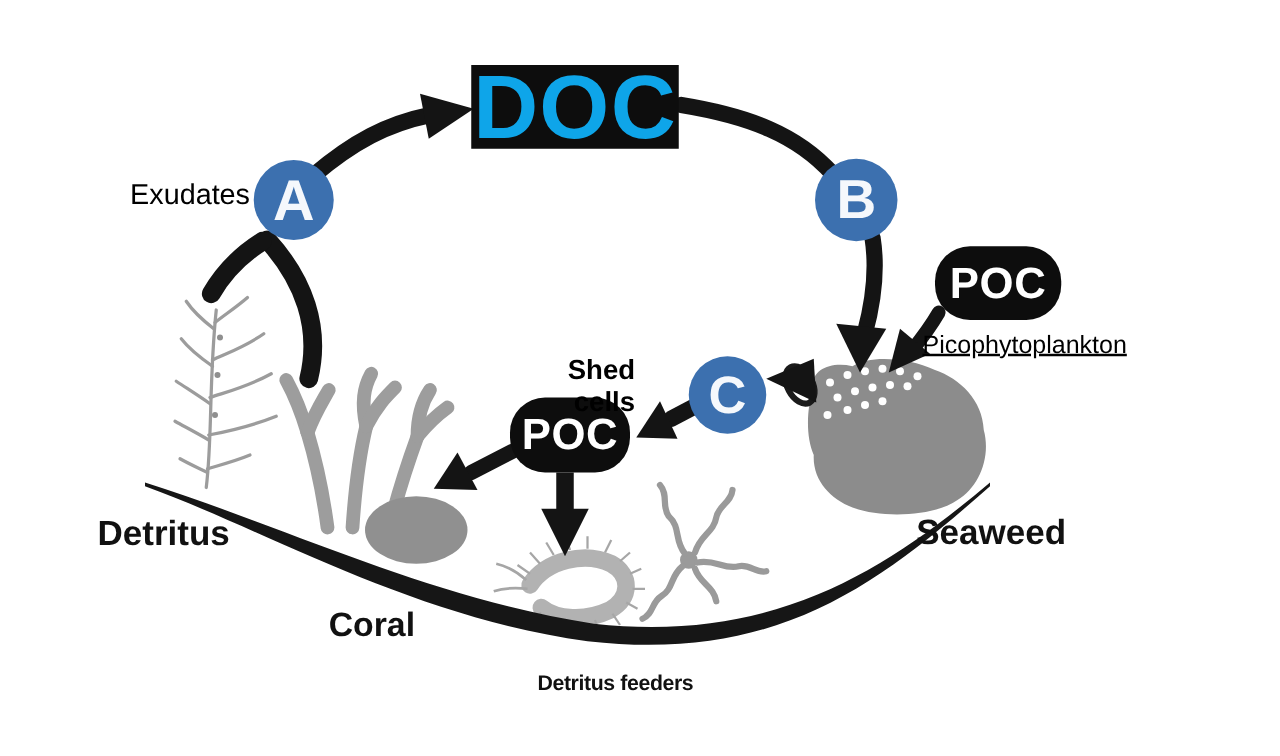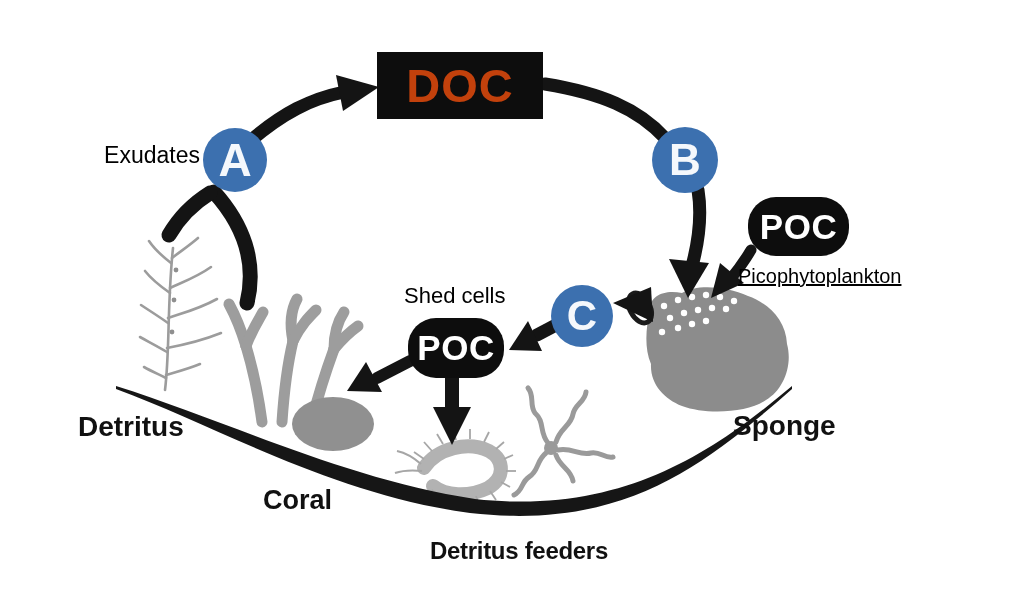"DOC" .doc-box { color: #c2410c -> #0ea5e9; font-size: 47px -> 72px }
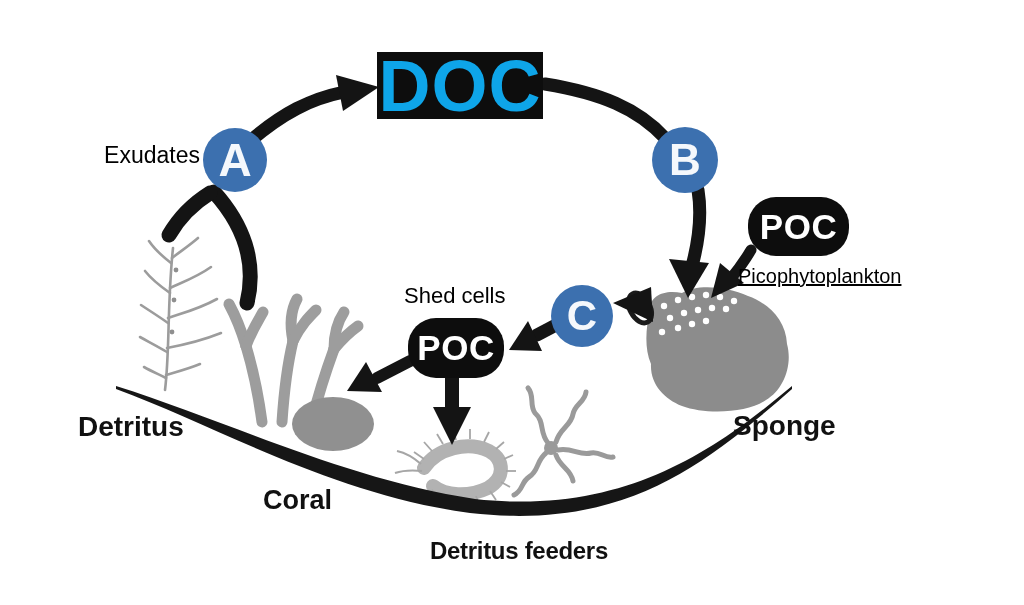"Shed cells" .annot-shed { font-weight: none -> bold; text-align: left -> right }
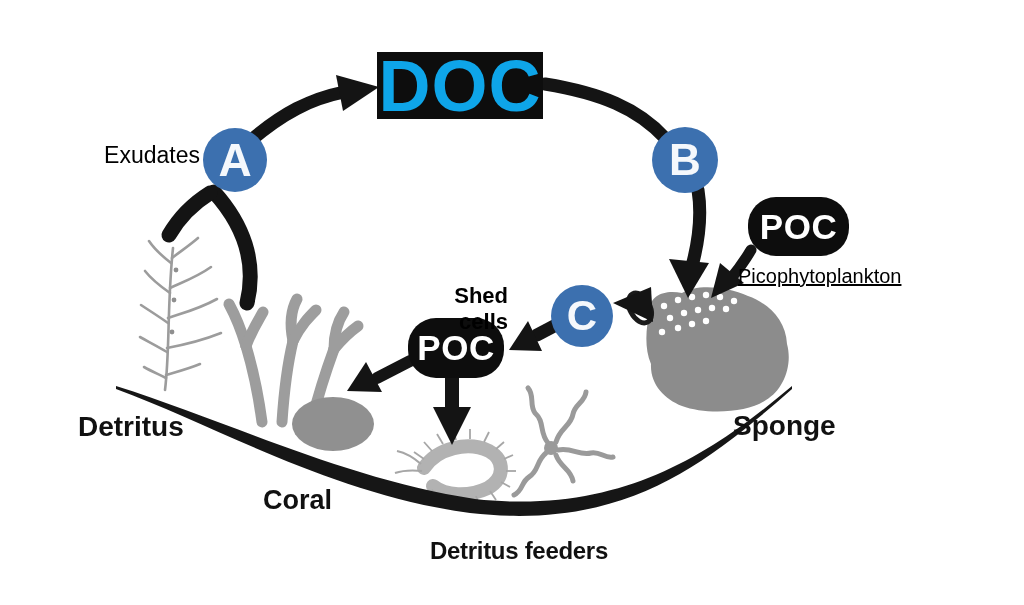"Sponge" div.abs { text: Sponge -> Seaweed }
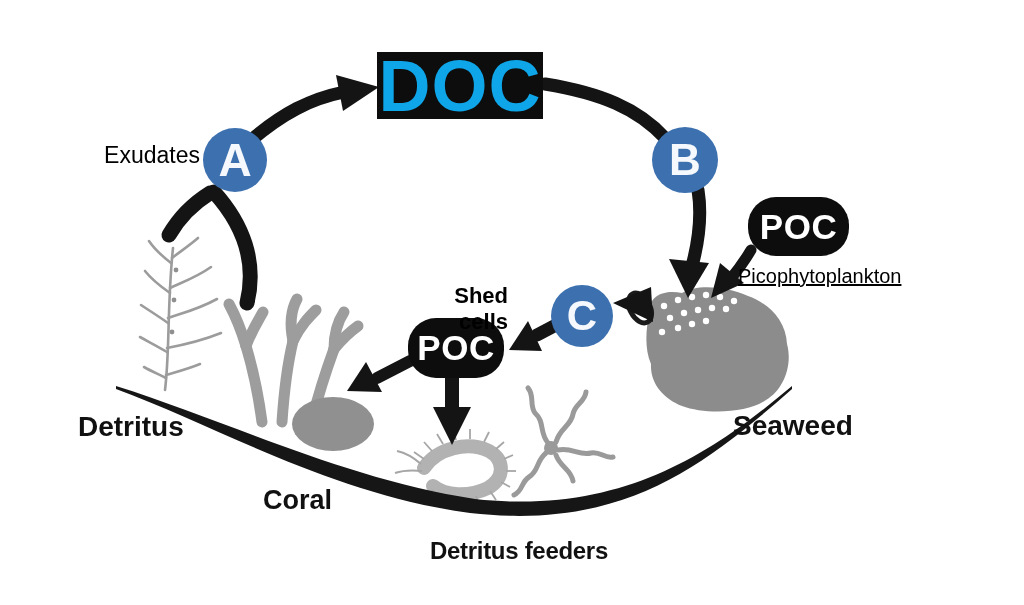"Detritus feeders" .lbl-detritus { font-size: 24px -> 17px }
